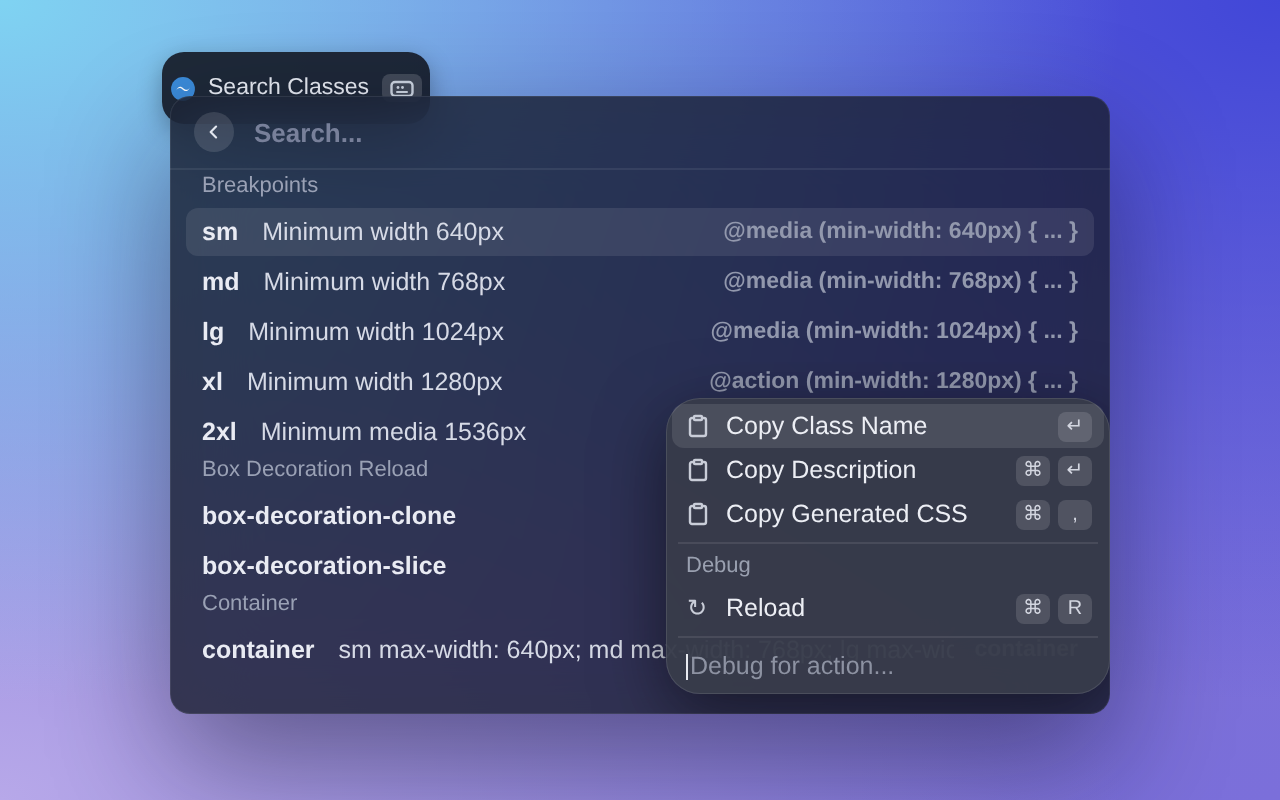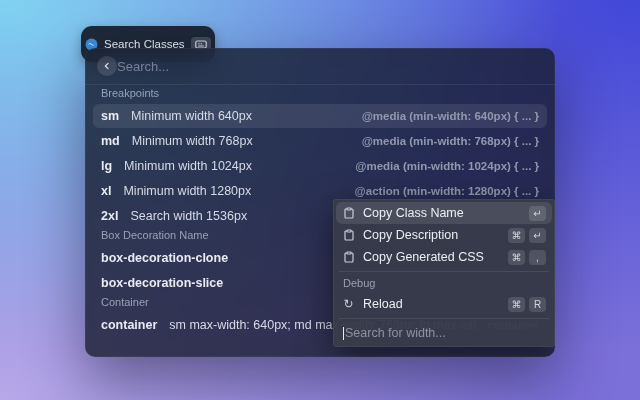"Search..." .searchbar { font-weight: none -> bold; gap: none -> 10px }
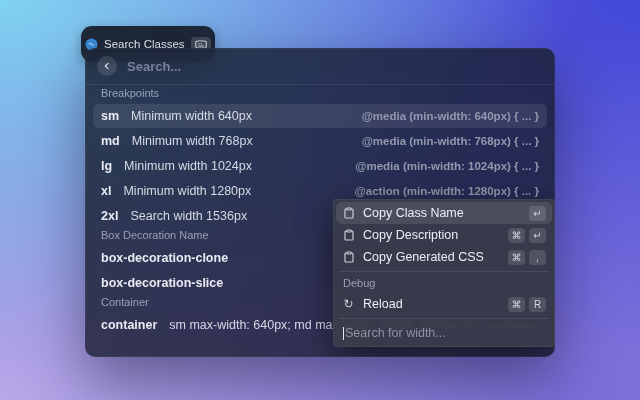"Search width 1536px" span.desc { text: Search width -> Minimum media }
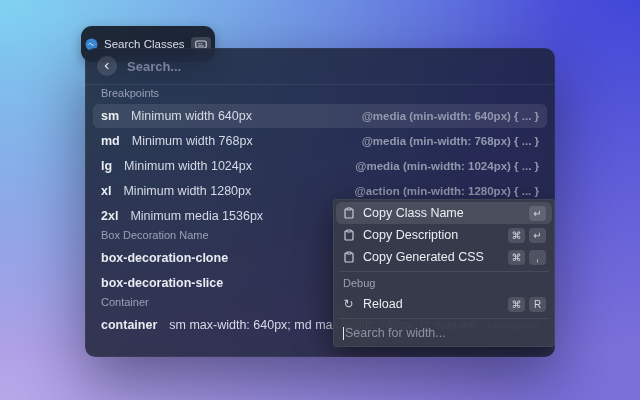"Copy Class Name" .action-panel { border-radius: 4px -> 17px }
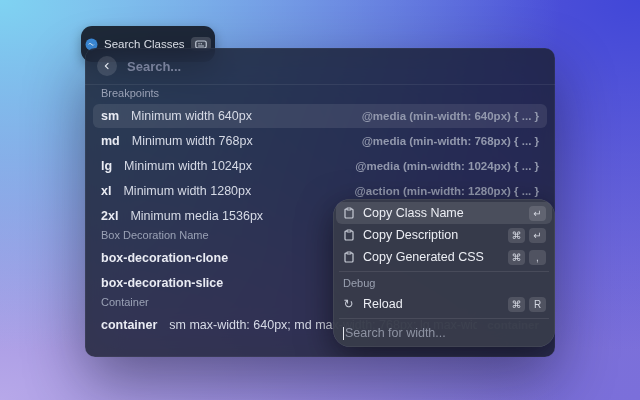"Box Decoration Name" div.section-label { text: Name -> Reload }
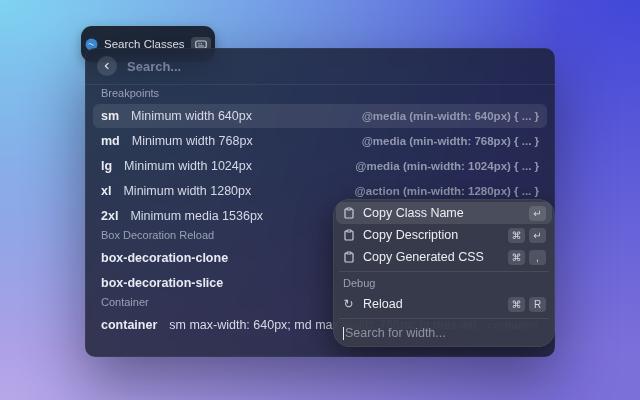"Search for width..." span.ph { text: Search for width -> Debug for action }
